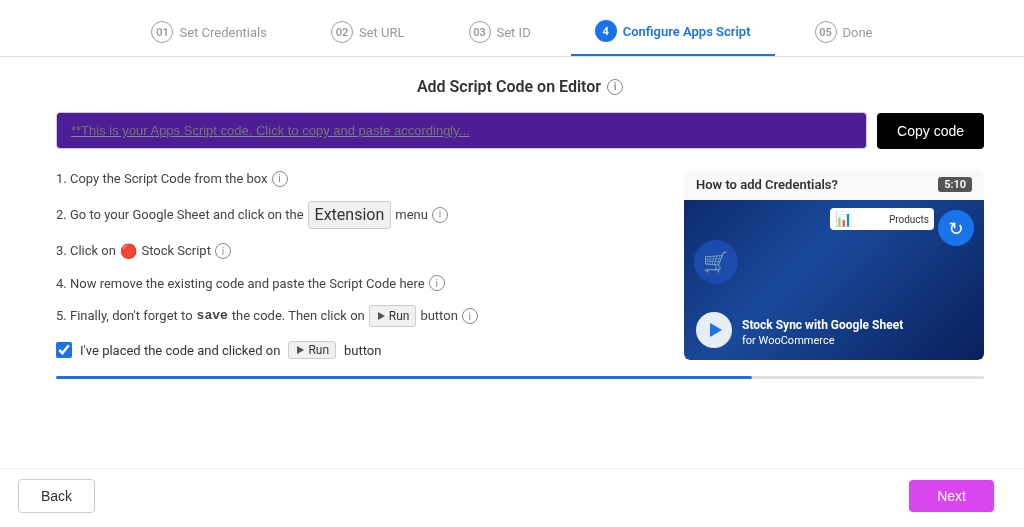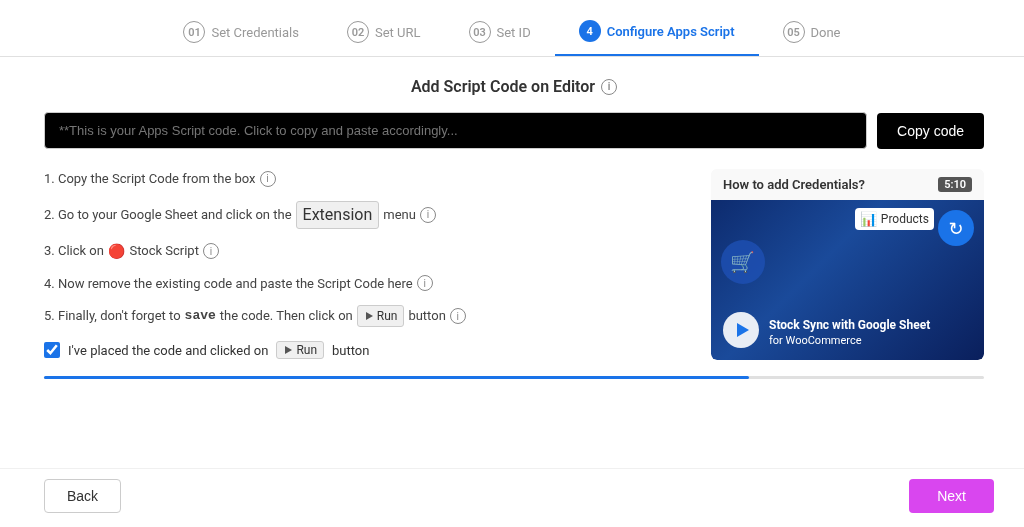"01" .stepper { gap: 0 -> 16px }
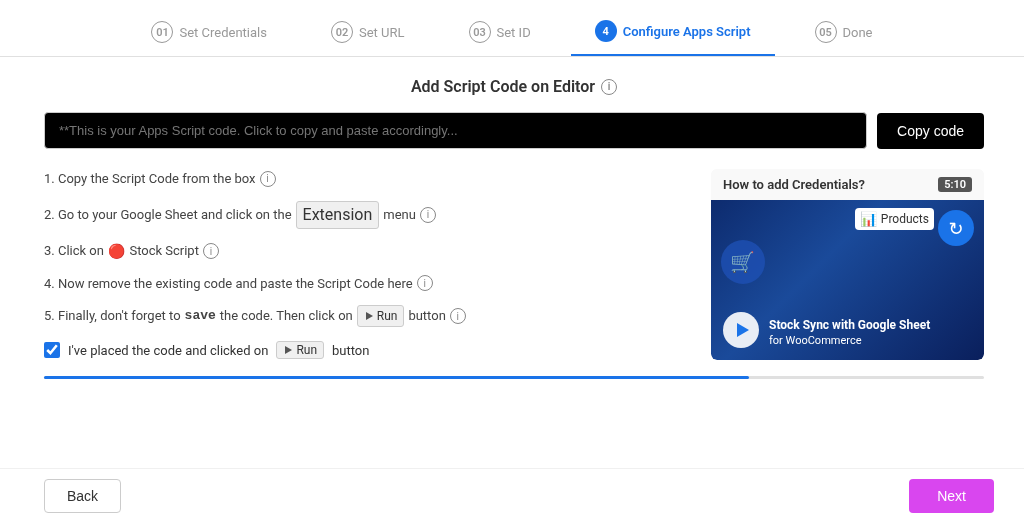"Add Script Code on Editor" .main-content { padding: 20px 40px 10px 44px -> 20px 40px 10px 56px }
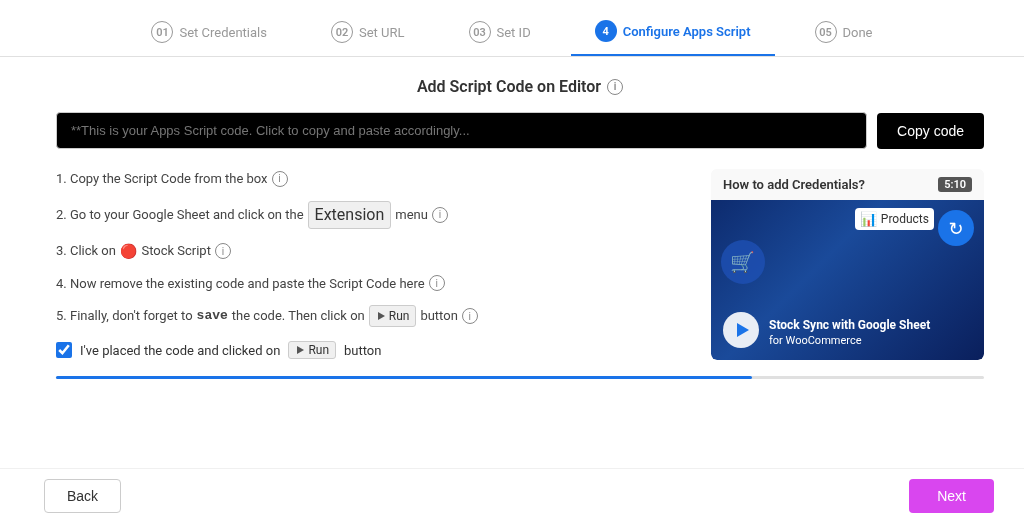"**This is your Apps Script" .code-input { background: #000000 -> #4c1d95; text-decoration: none -> underline }
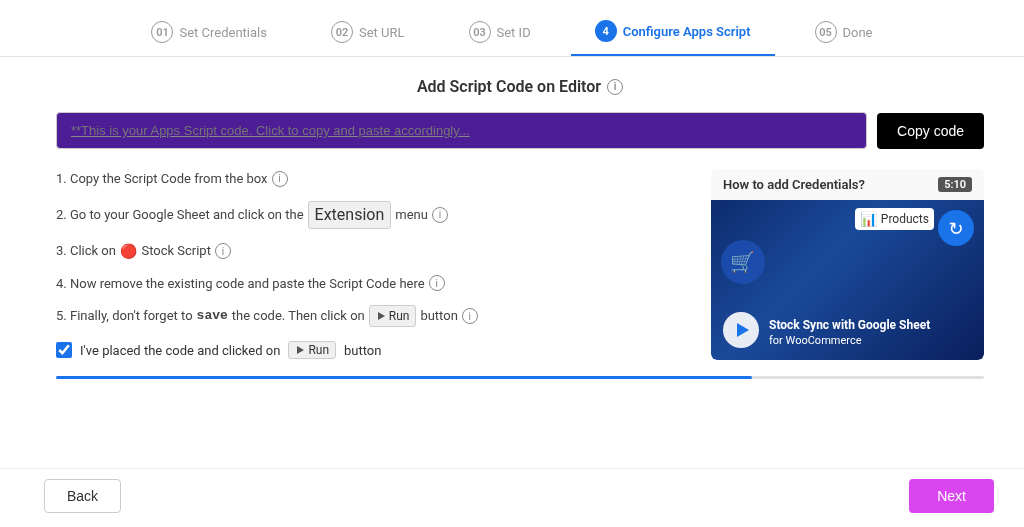"How to add Credentials?" .right-col { width: 273px -> 300px }
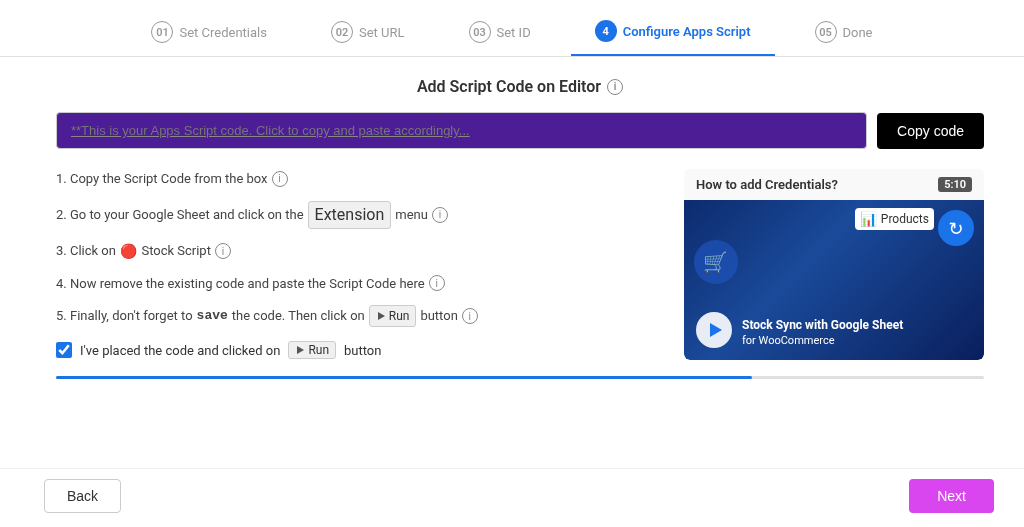"Products" span { font-size: 12px -> 10px; margin-left: none -> 33px }
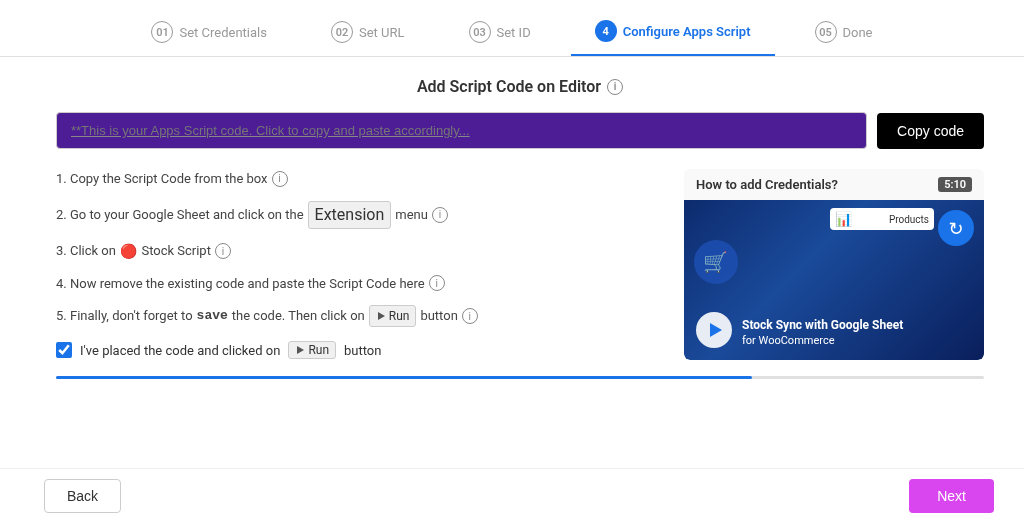"Back" .footer { align-items: none -> center; padding: 10px 30px 14px 44px -> 10px 30px 14px 18px }
